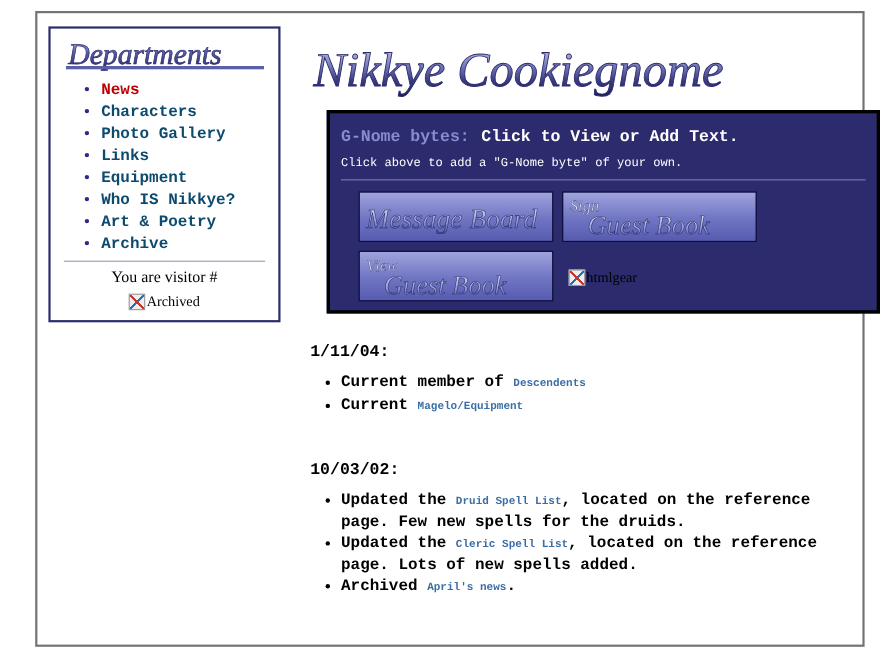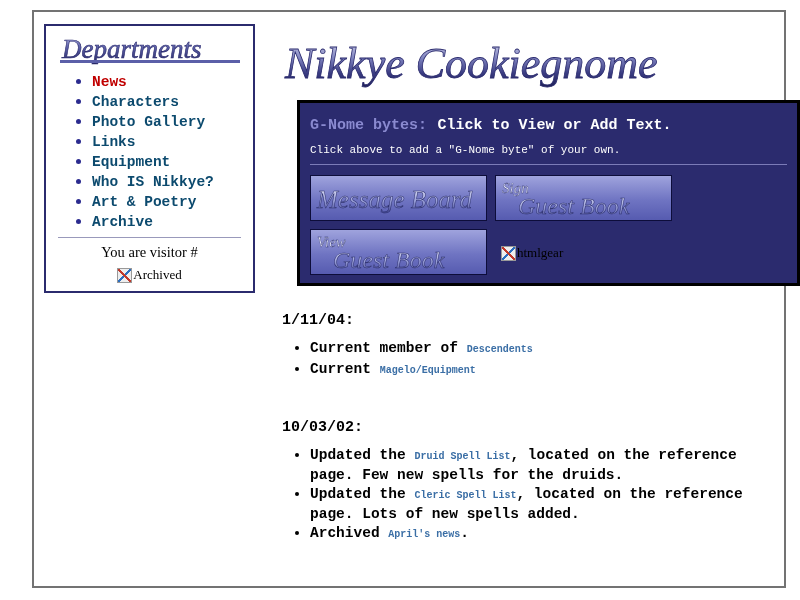"Message Board" .btn-row { margin-left: none -> 16px }
